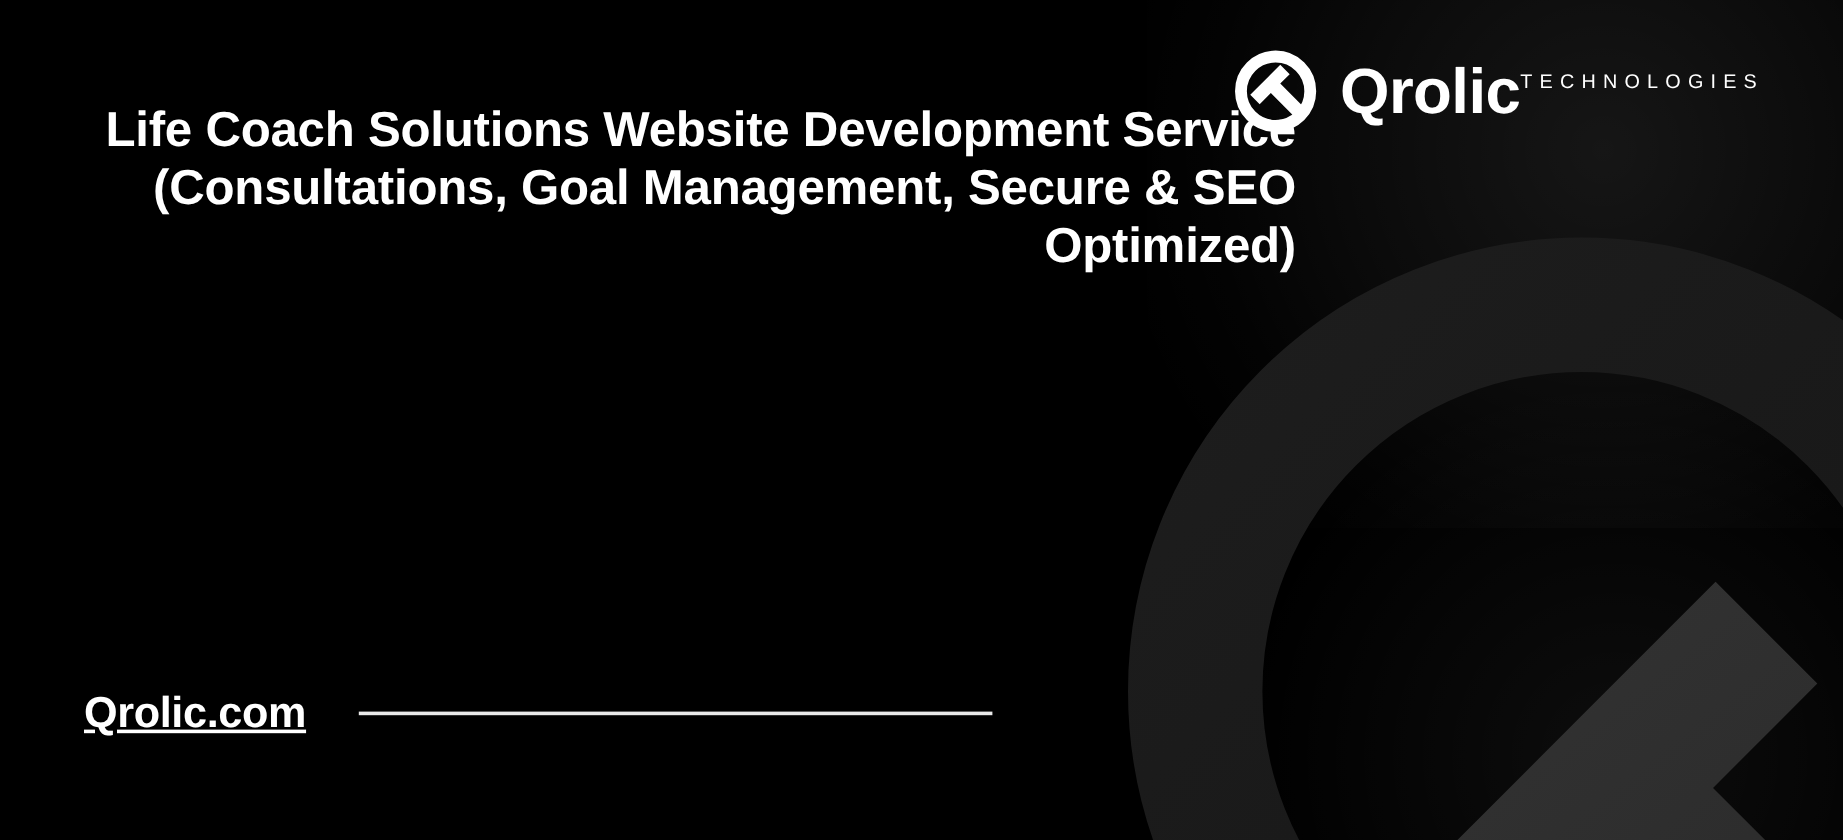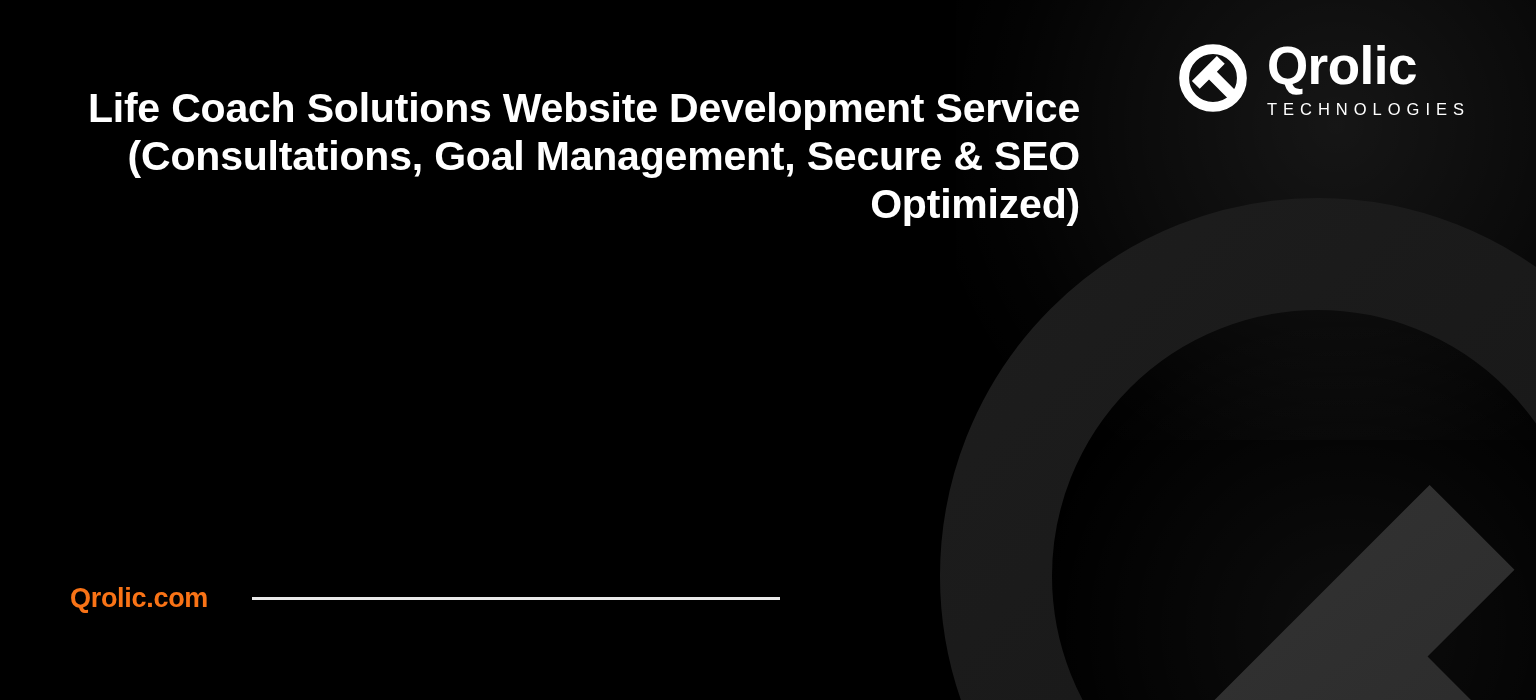"Qrolic" .logo-text { flex-direction: column -> row }
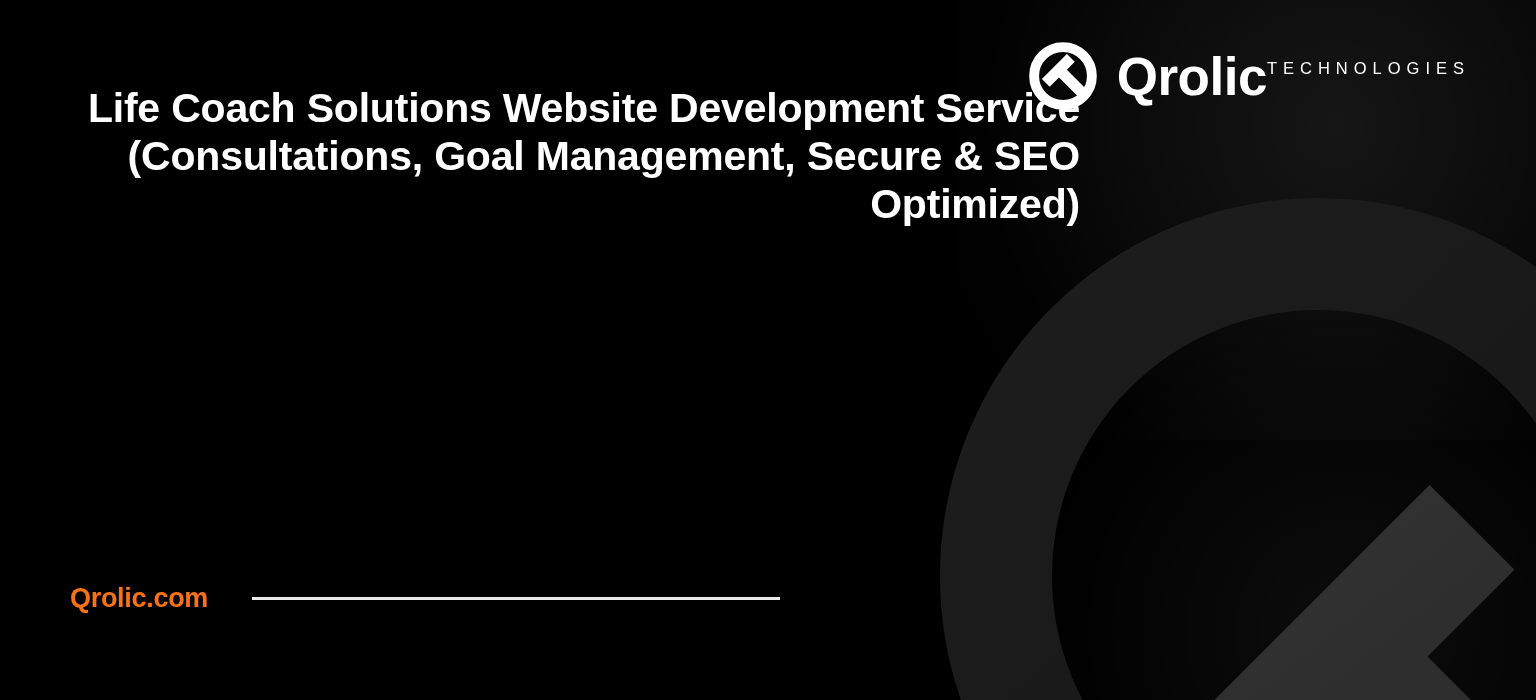"Qrolic.com" .footer-site { color: #f97316 -> #ffffff; font-size: 27px -> 36px; text-decoration: none -> underline }
